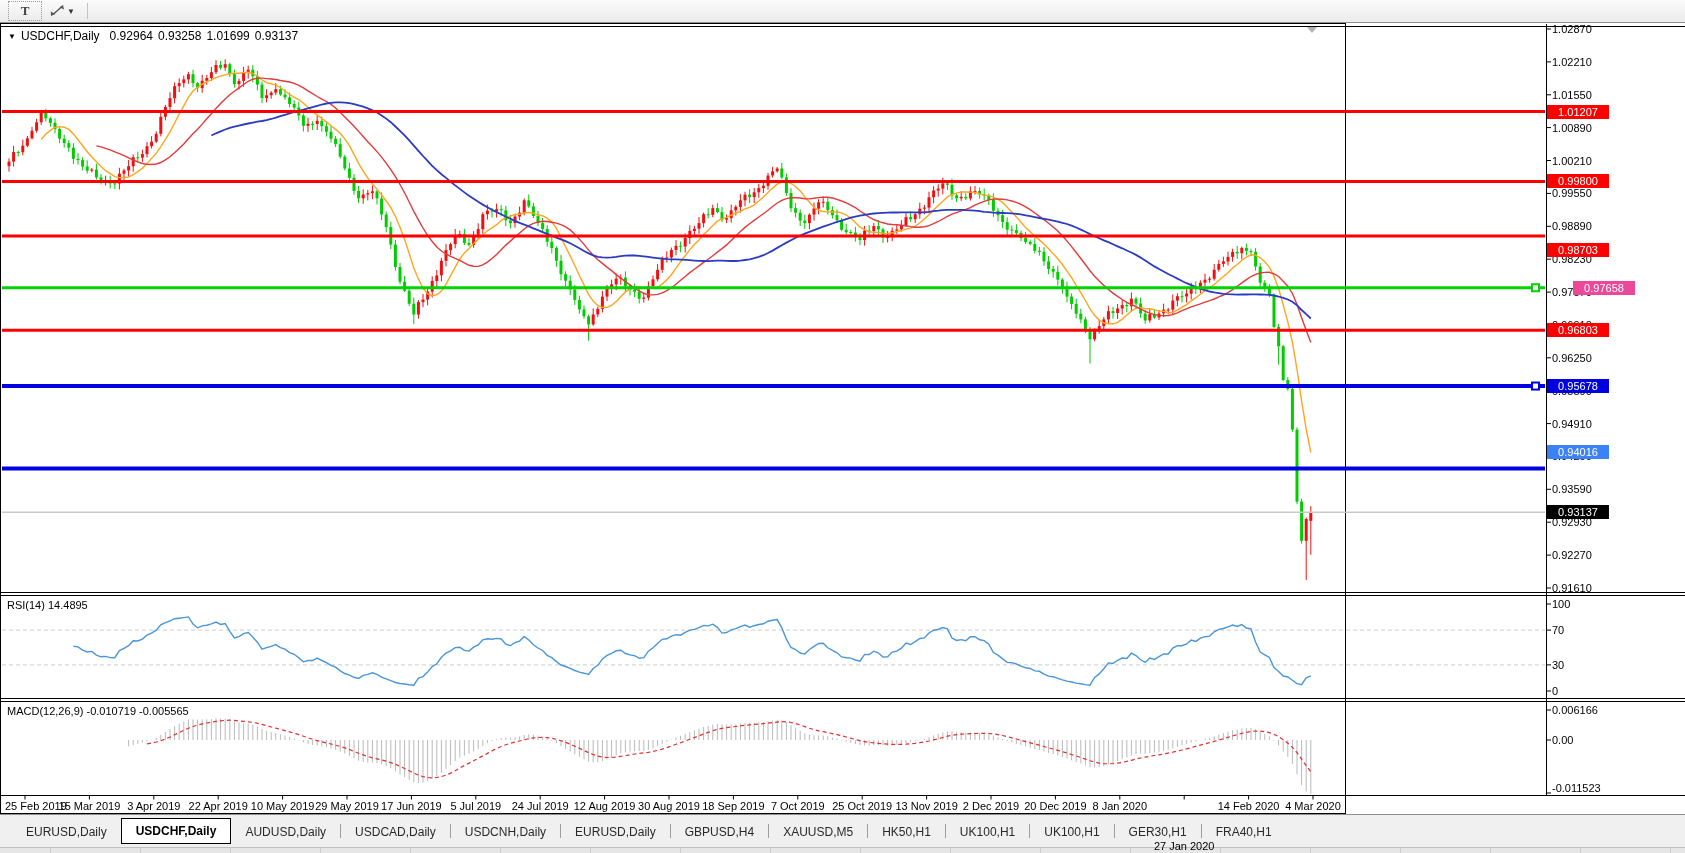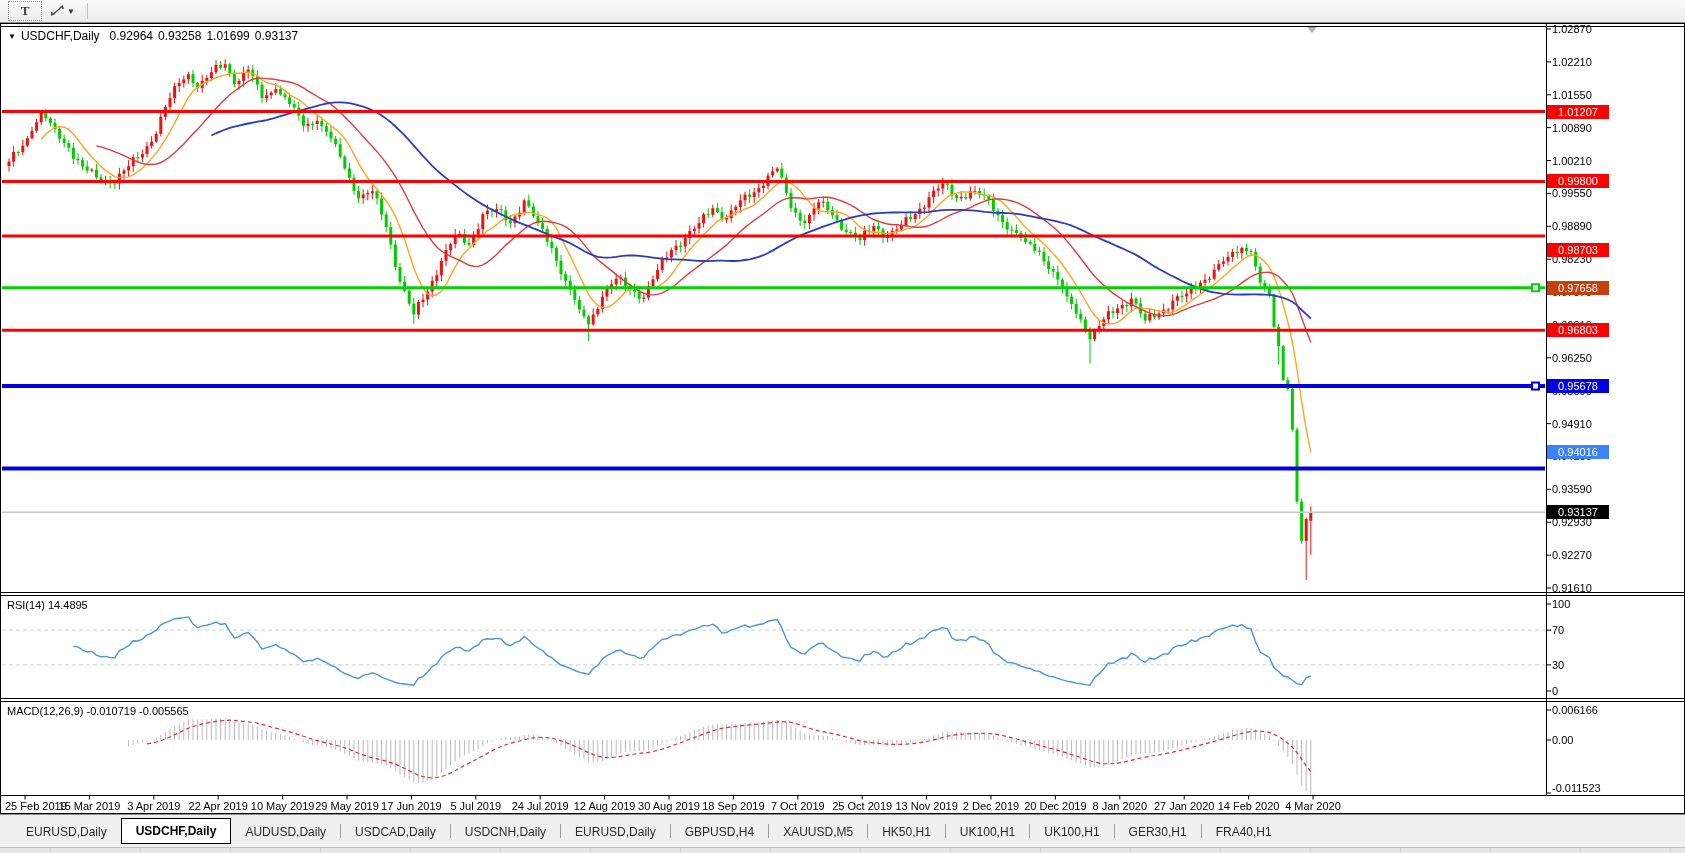"1.02870" #chart-area { width: 1685px -> 1346px }
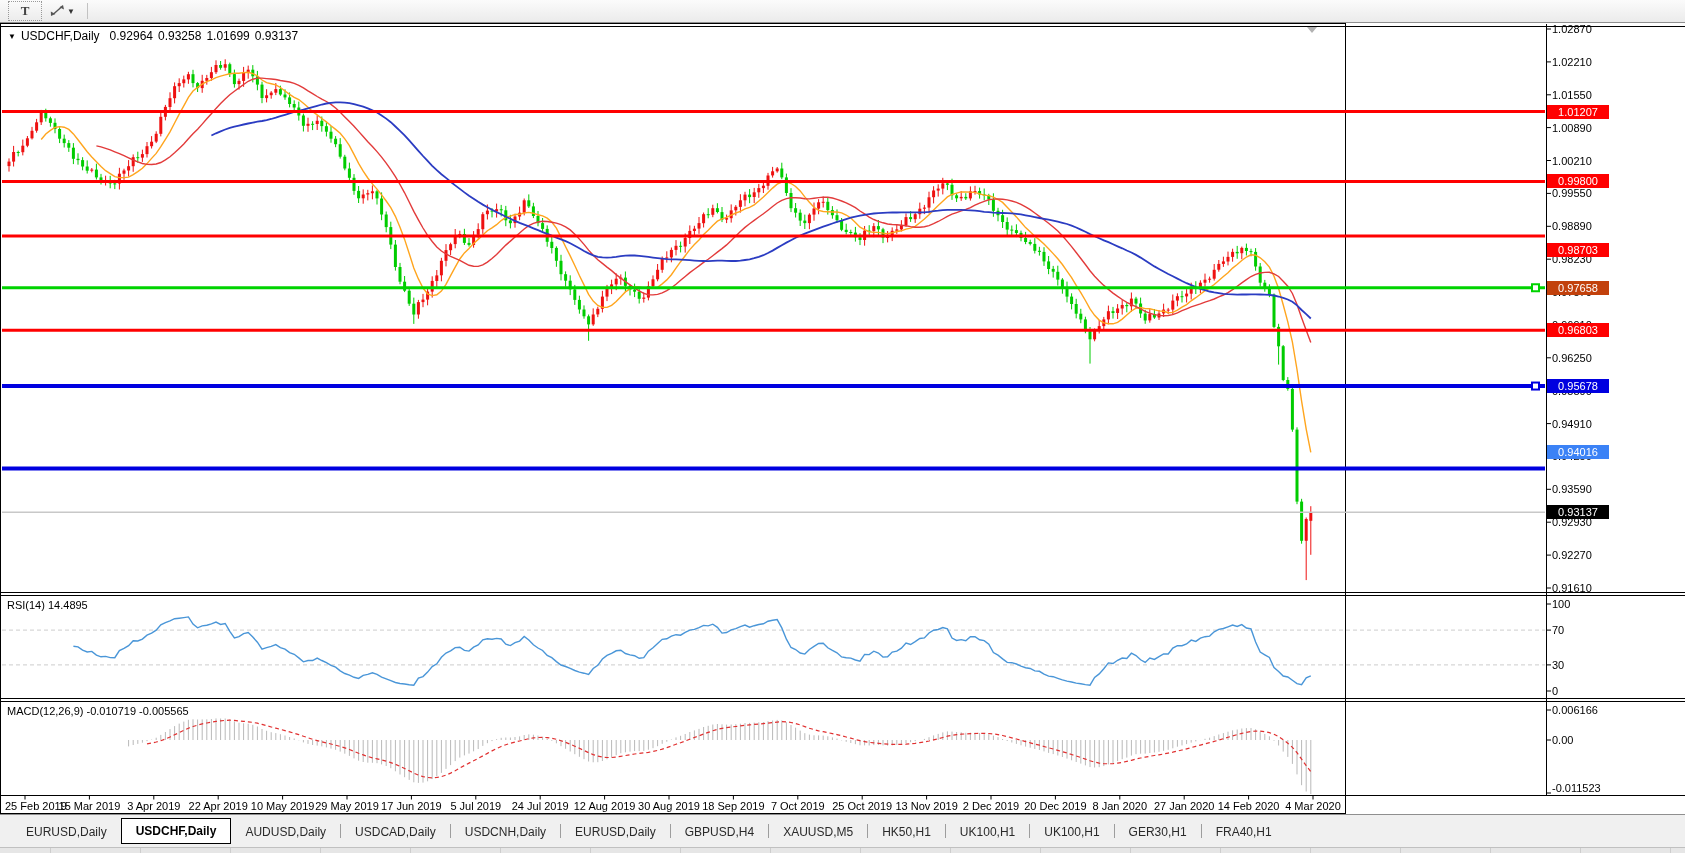"0.97658" div.badge { background: #c2410c -> #ec4899; margin-left: none -> 26px }
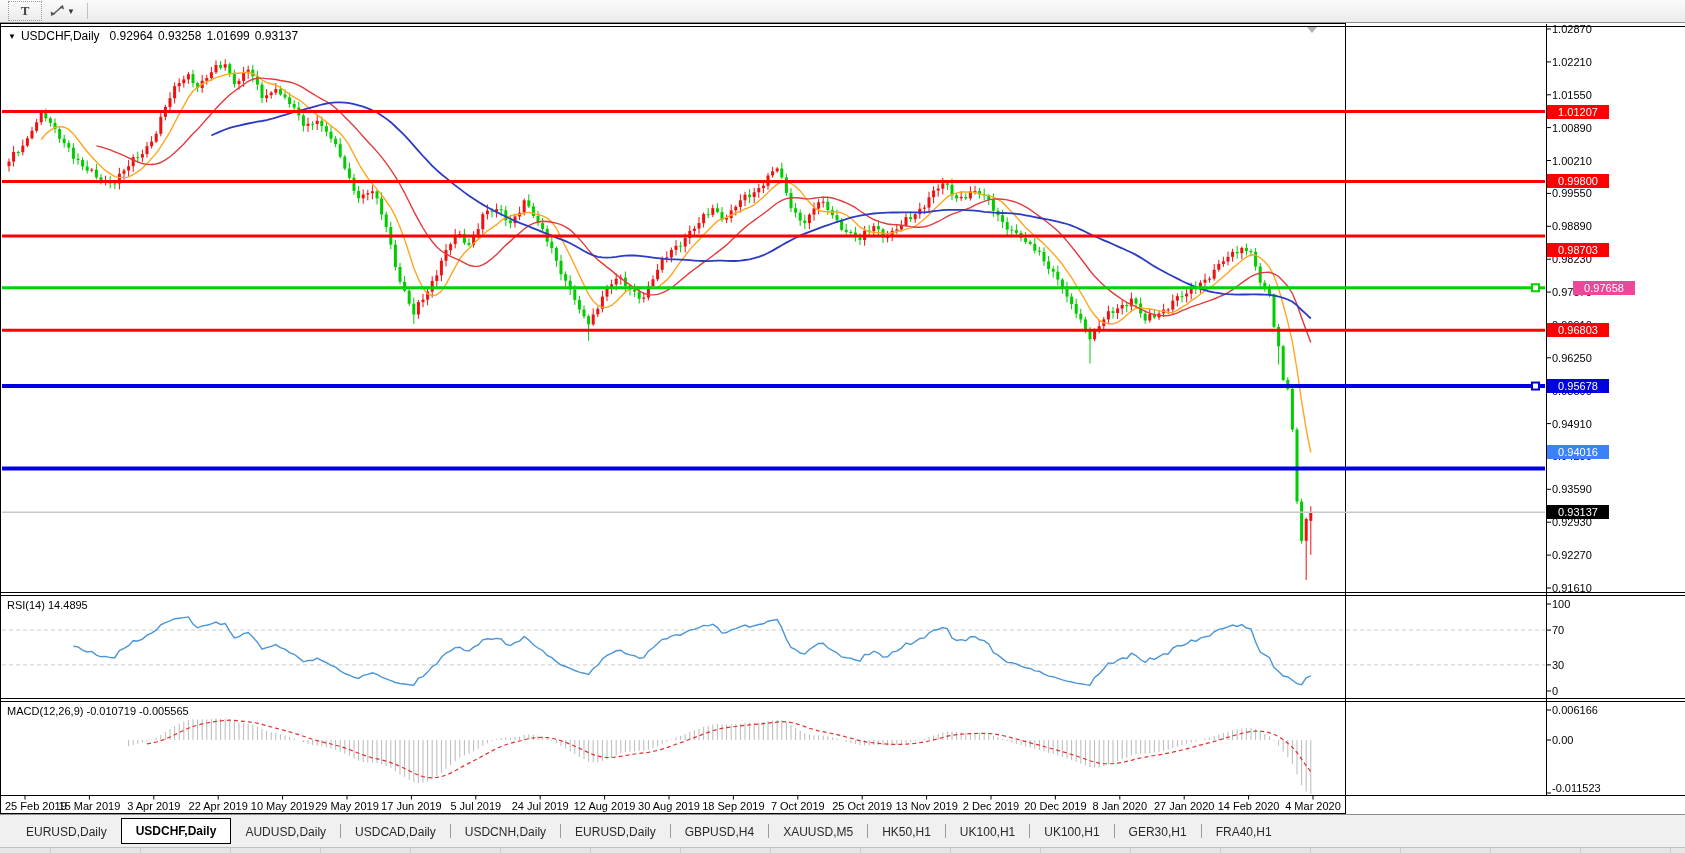"27 Jan 2020" div.dlabel { margin-top: none -> 40px }
